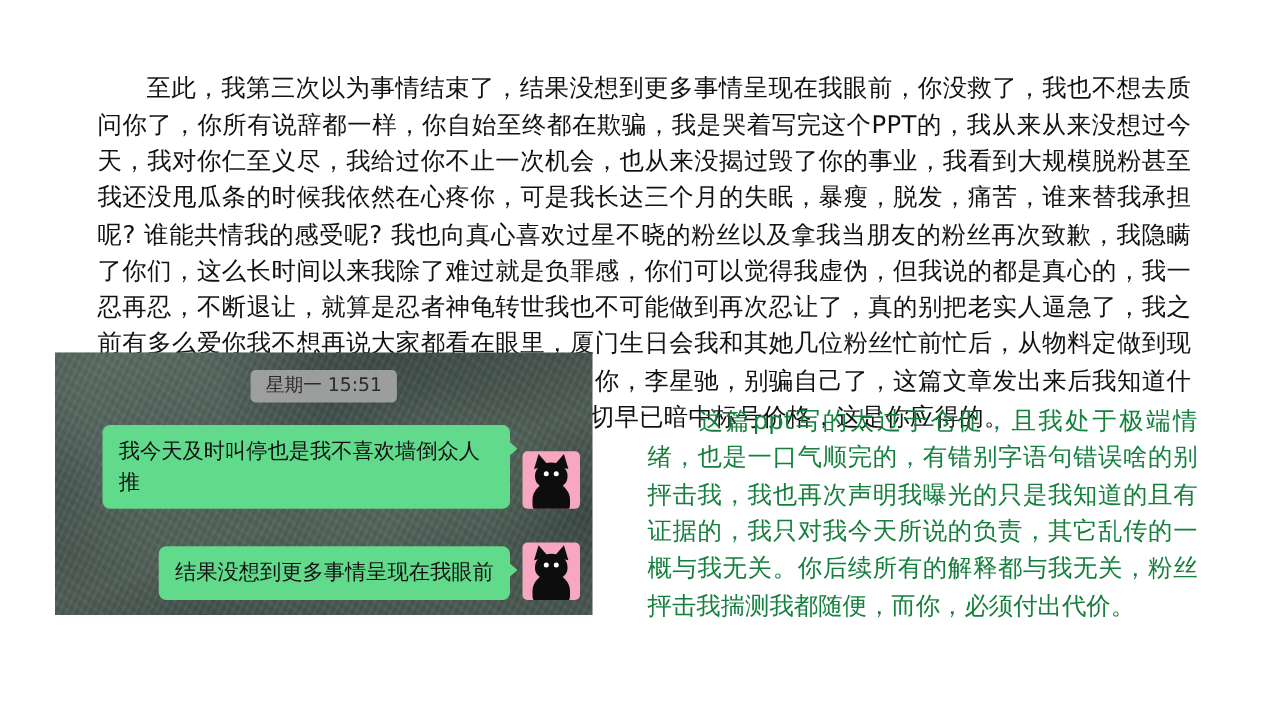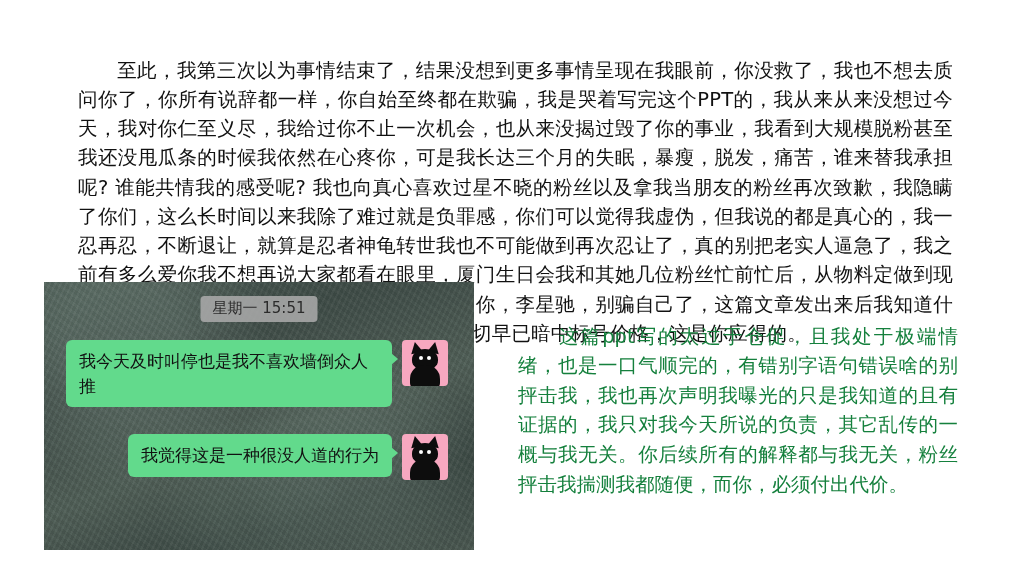"星期一 15:51" .chat-shot { height: 268px -> 210px }
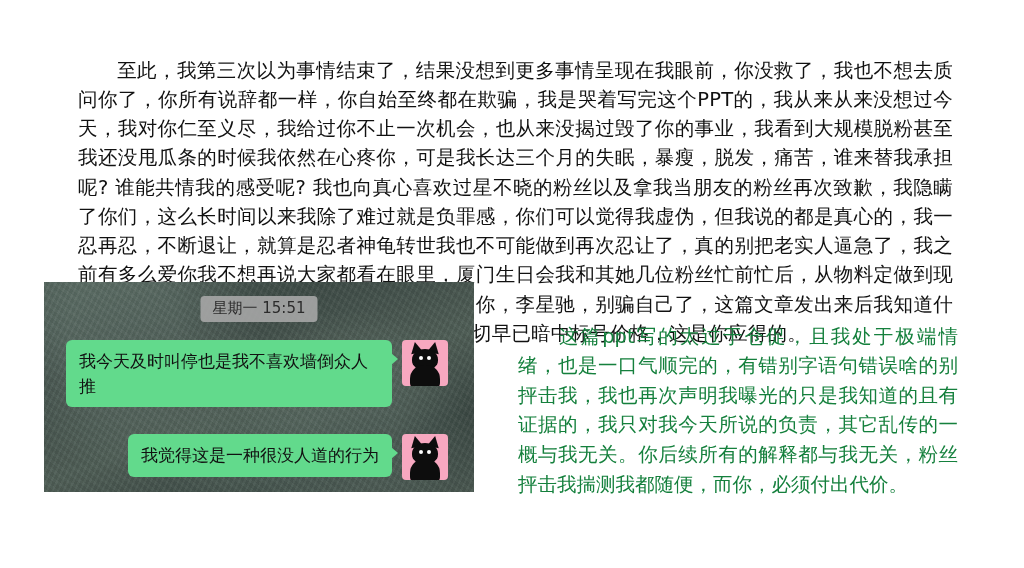"我今天及时叫停也是我不喜欢墙倒众人推" .msg-row { align-items: flex-start -> flex-end; right: 26px -> 10px }
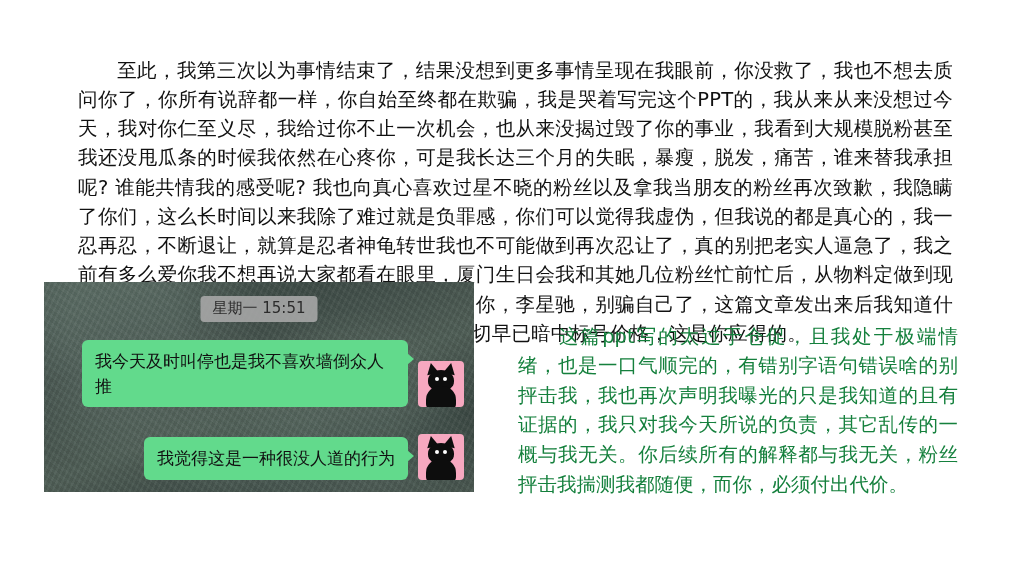"我觉得这是一种很没人道的行为" div.bubble { text: 我觉得这是一种很没人道的行为 -> 结果没想到更多事情呈现在我眼前 }
